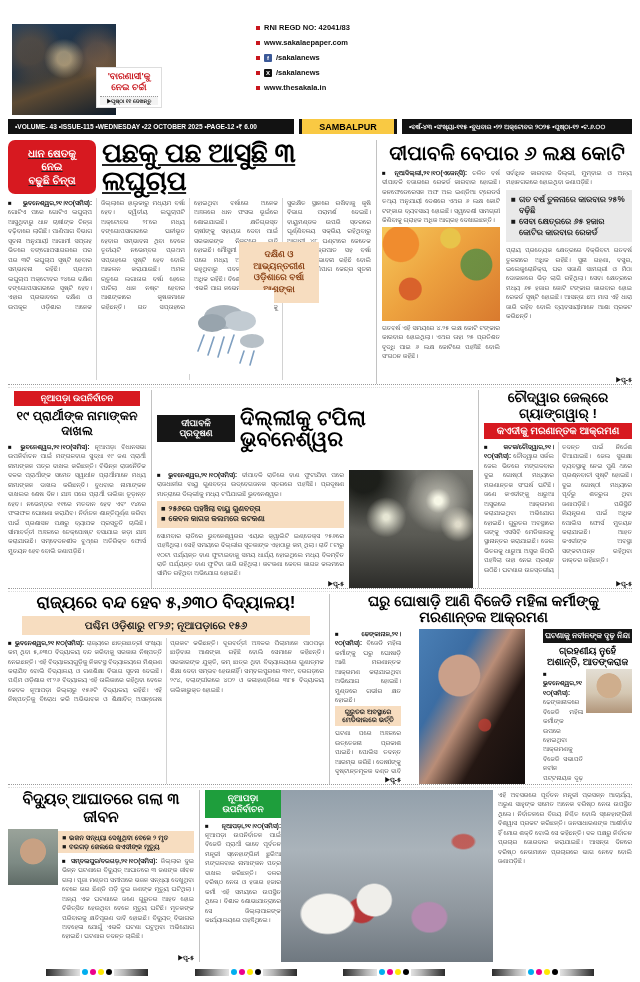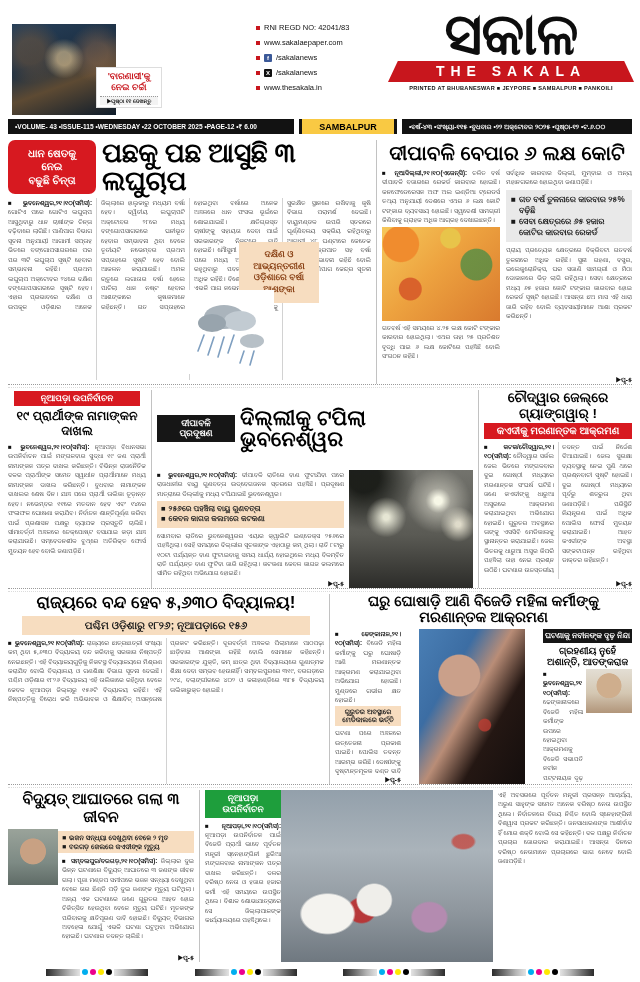"RNI REGD NO: 42041/83" .lnk { font-weight: 400 -> 700 }
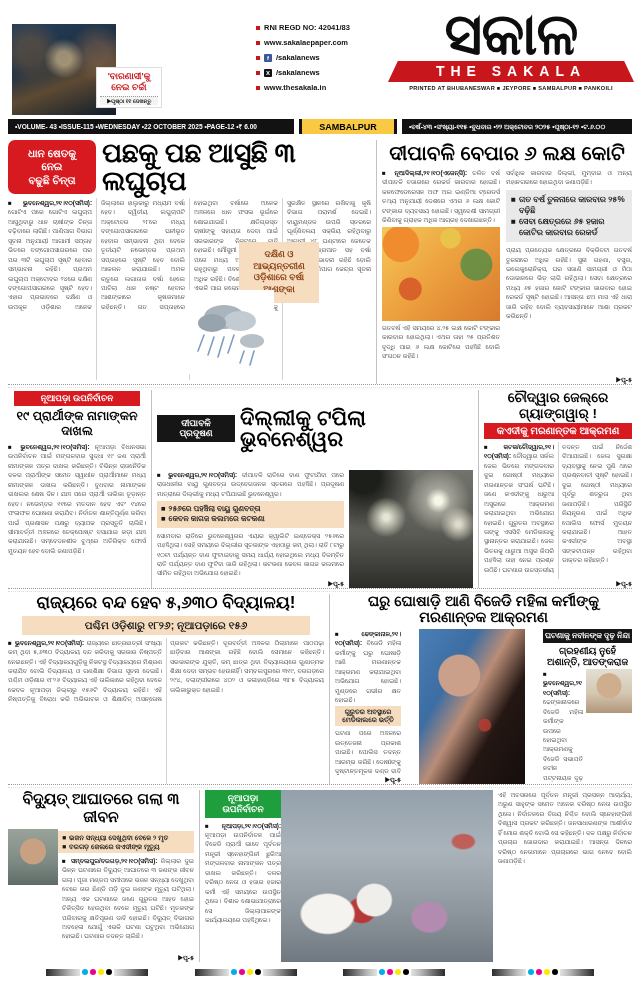"ସକାଳ" div.mast-logo { html: <div> <div>ସକାଳ</div> <div>THE SAKALA</div> <div>PRINTED AT BHUBANESWAR ■ JEYPORE ■ SAMBALPUR ■ PANKOILI</div> </div> -> none }
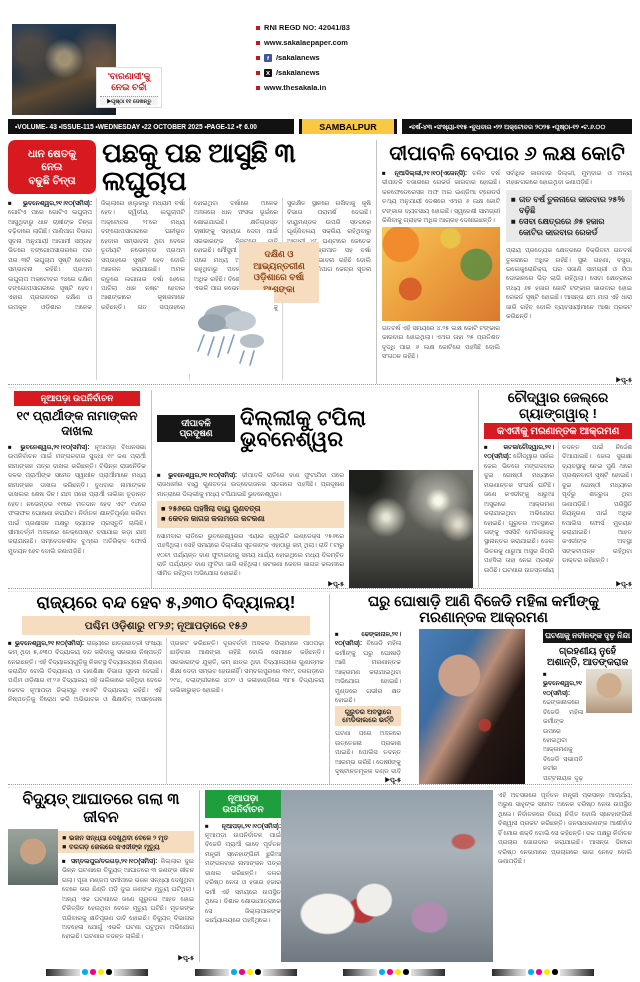"ଧାନ ଷେତକୁ" .lead-head-row { text-decoration: none -> underline }
